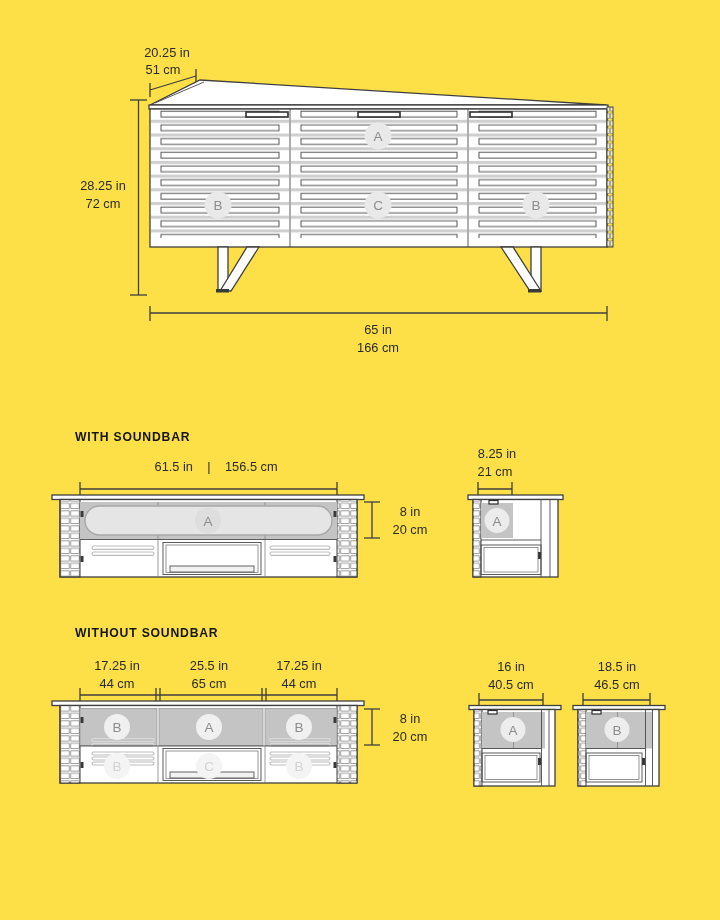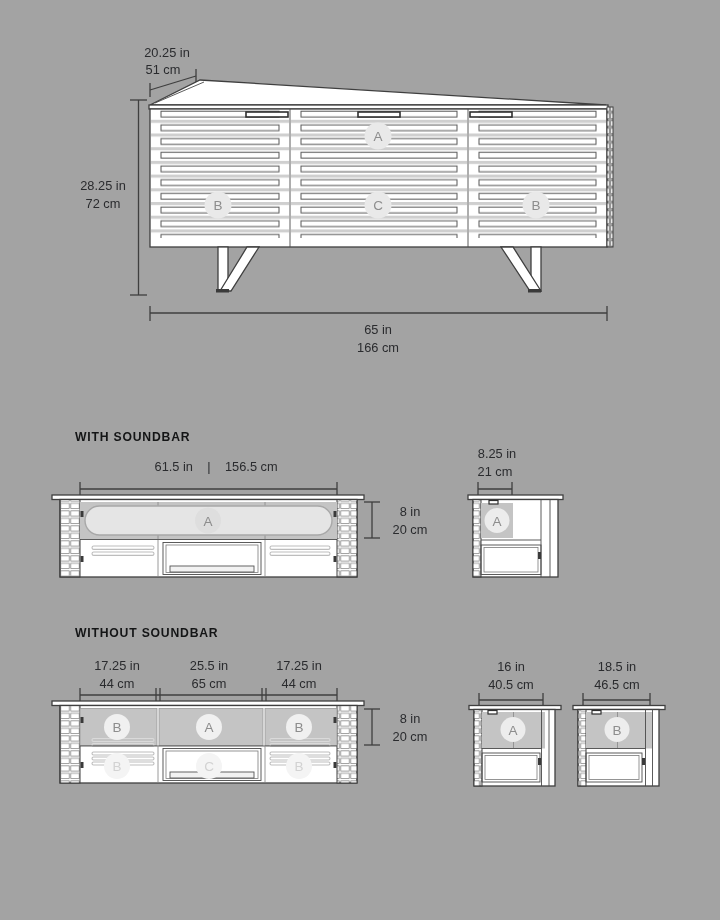"20.25 in" .stage { background: #a3a3a3 -> #fde047 }
